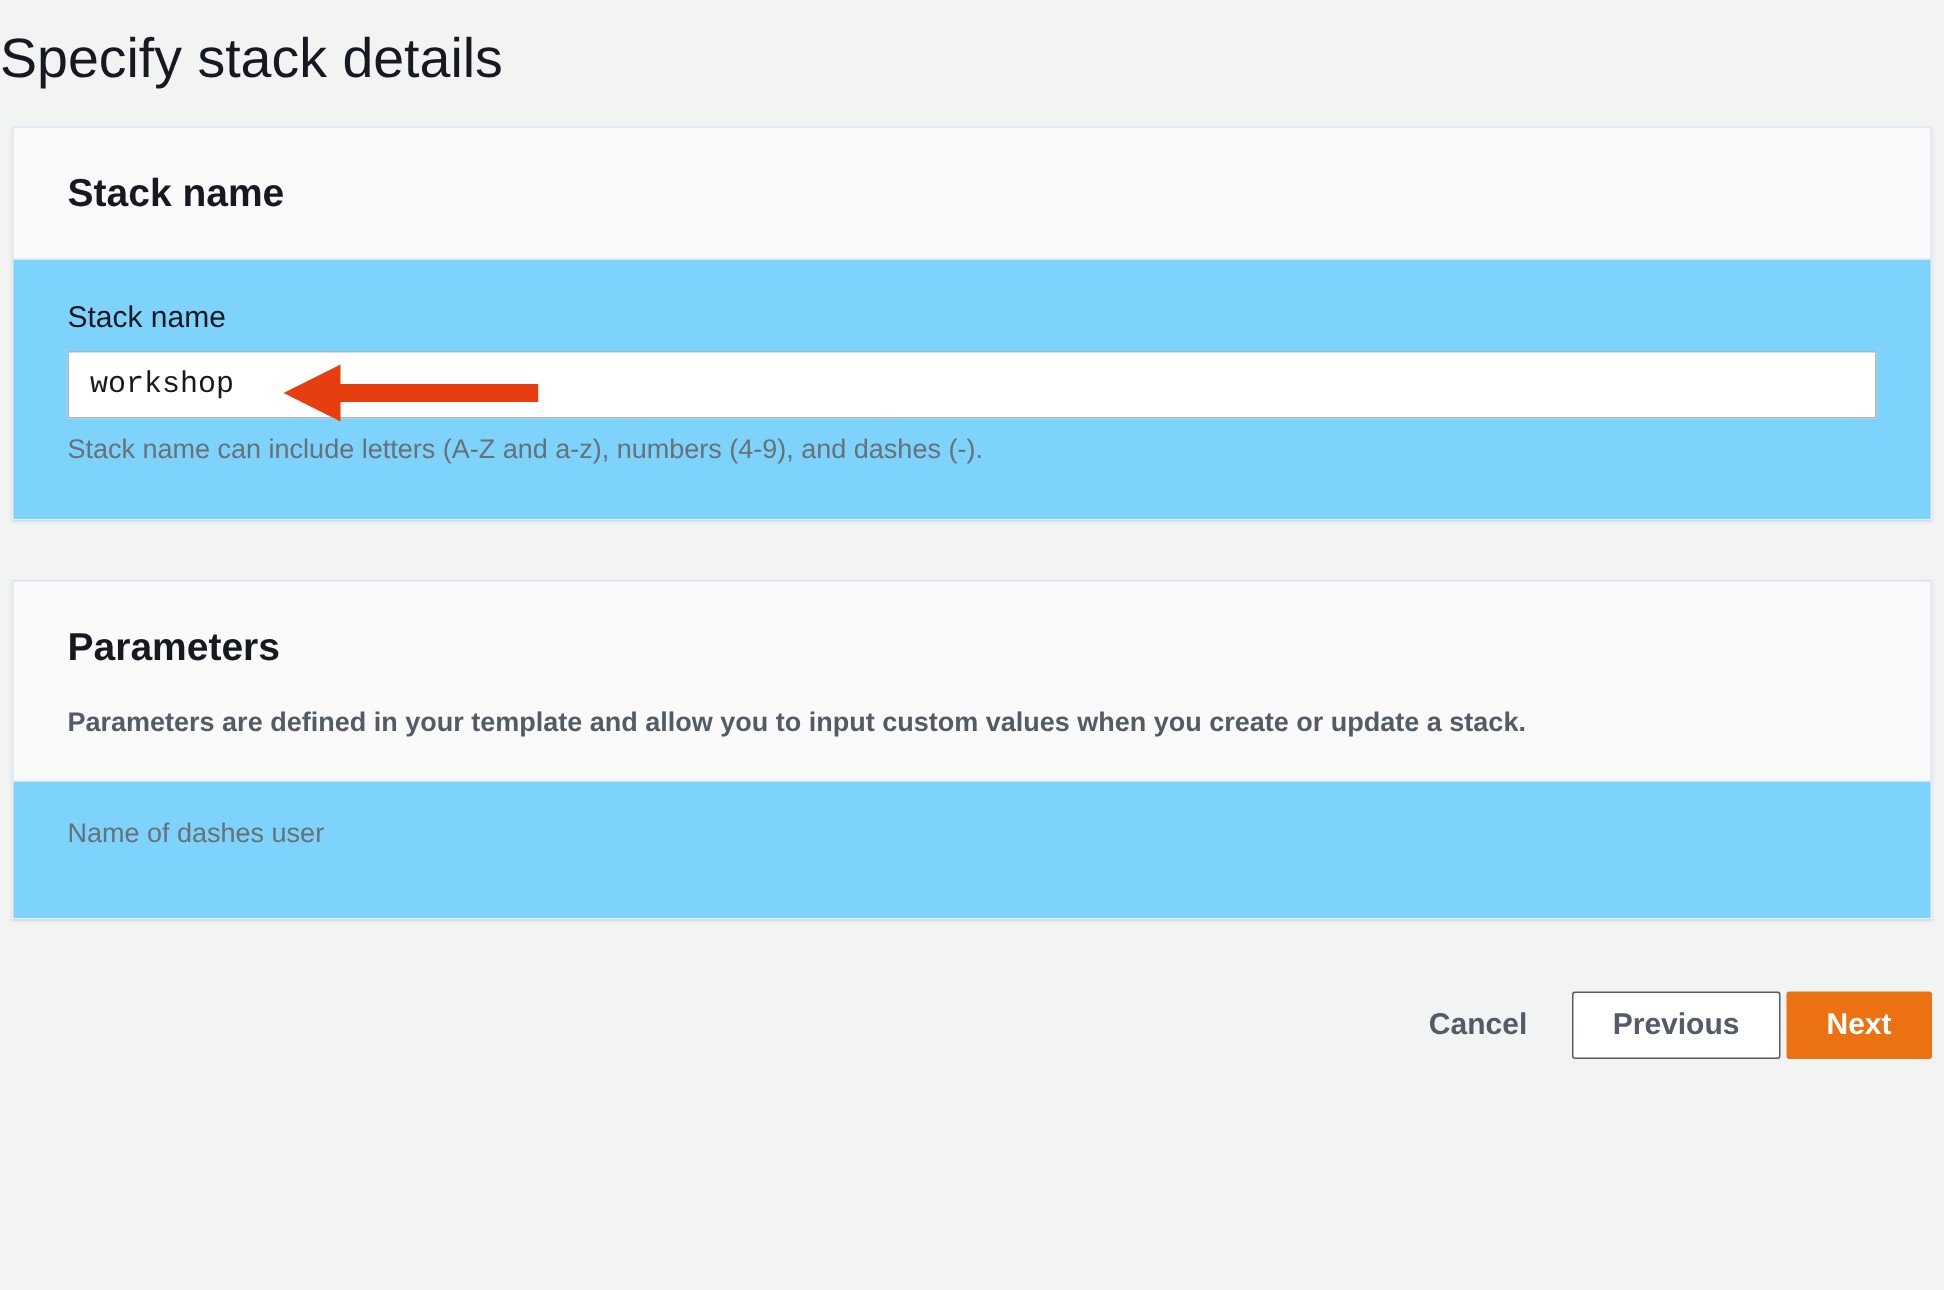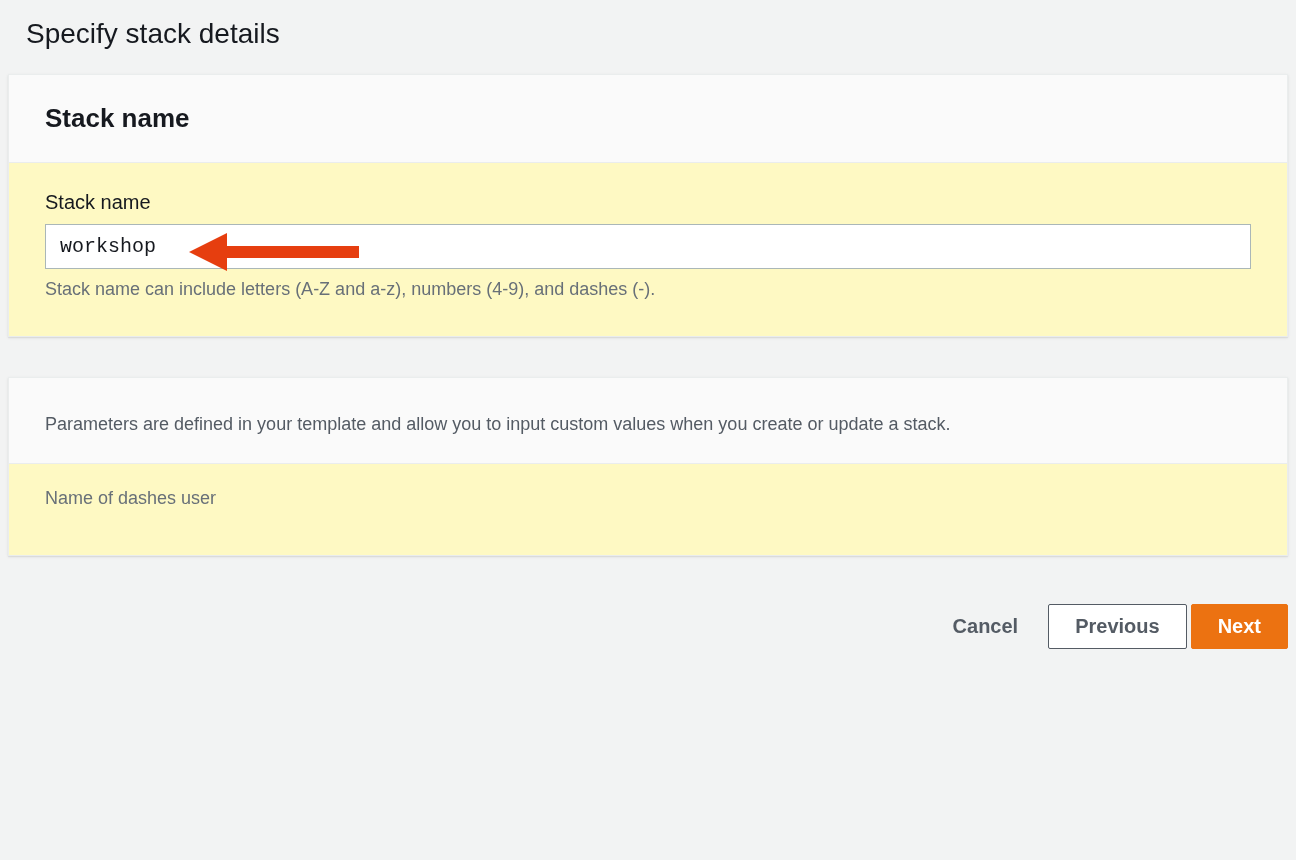"Specify stack details" .page-title { font-size: 28px -> 37px; padding: 18px 8px 24px 26px -> 18px 8px 24px 0 }
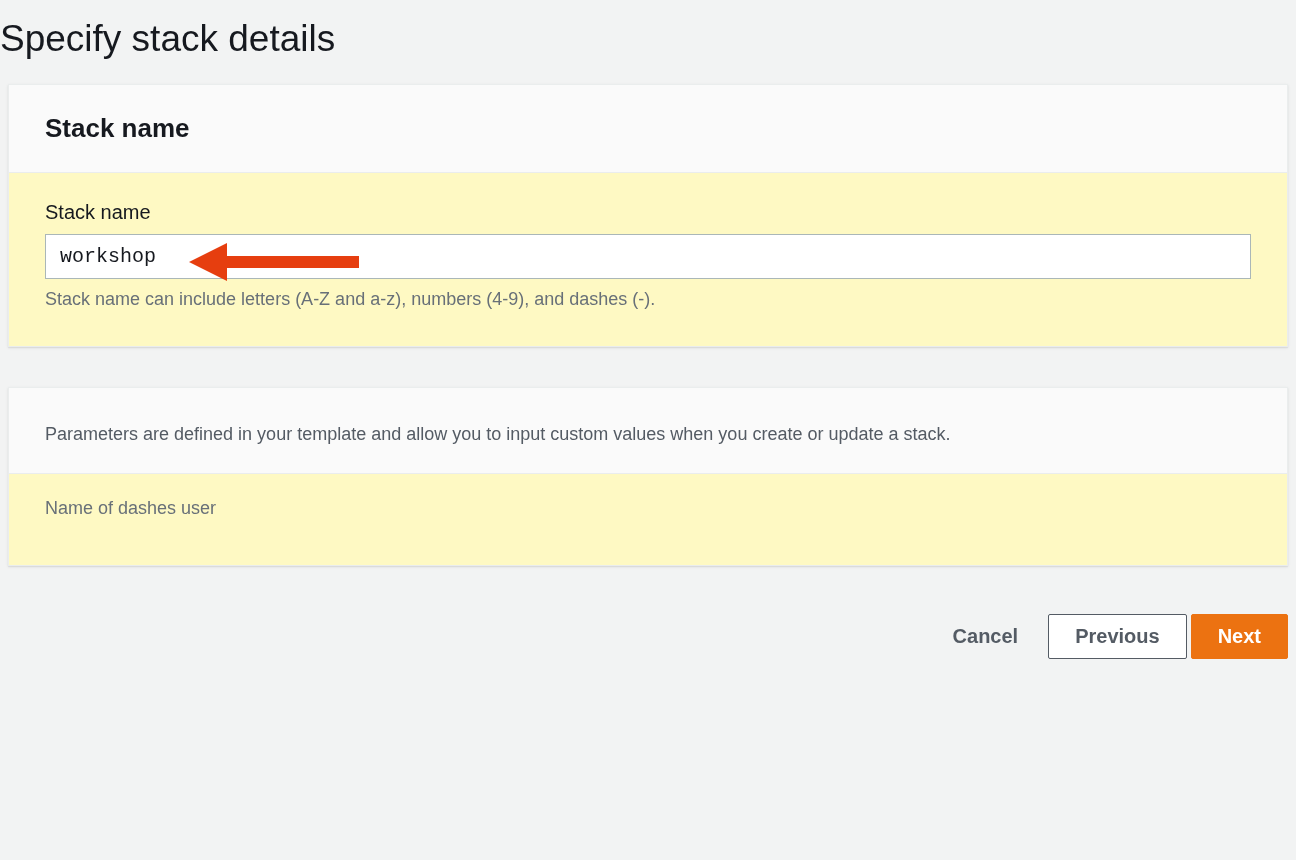"Stack name" .panel { background: #fef9c3 -> #7dd3fc }
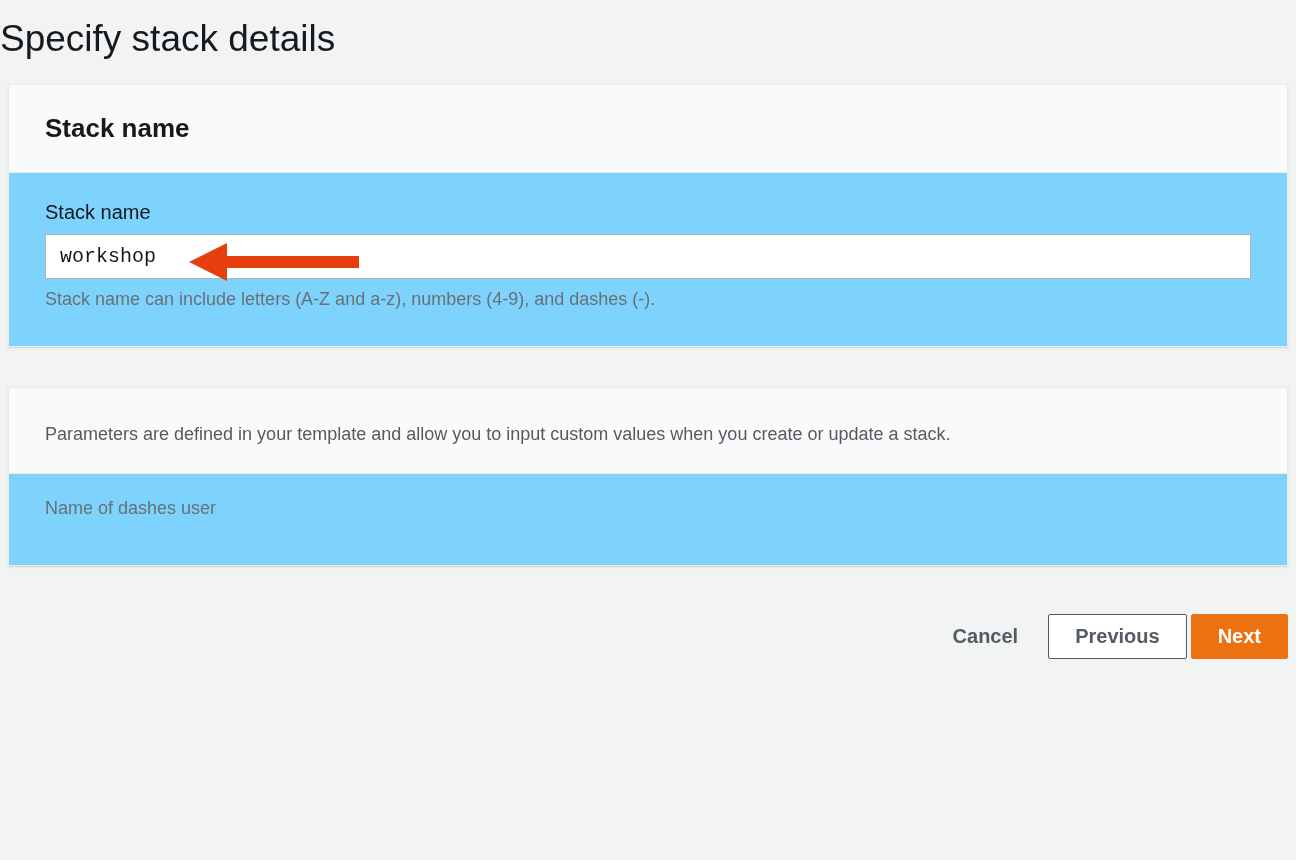"Parameters" h2 { html: none -> <h2>Parameters</h2> }
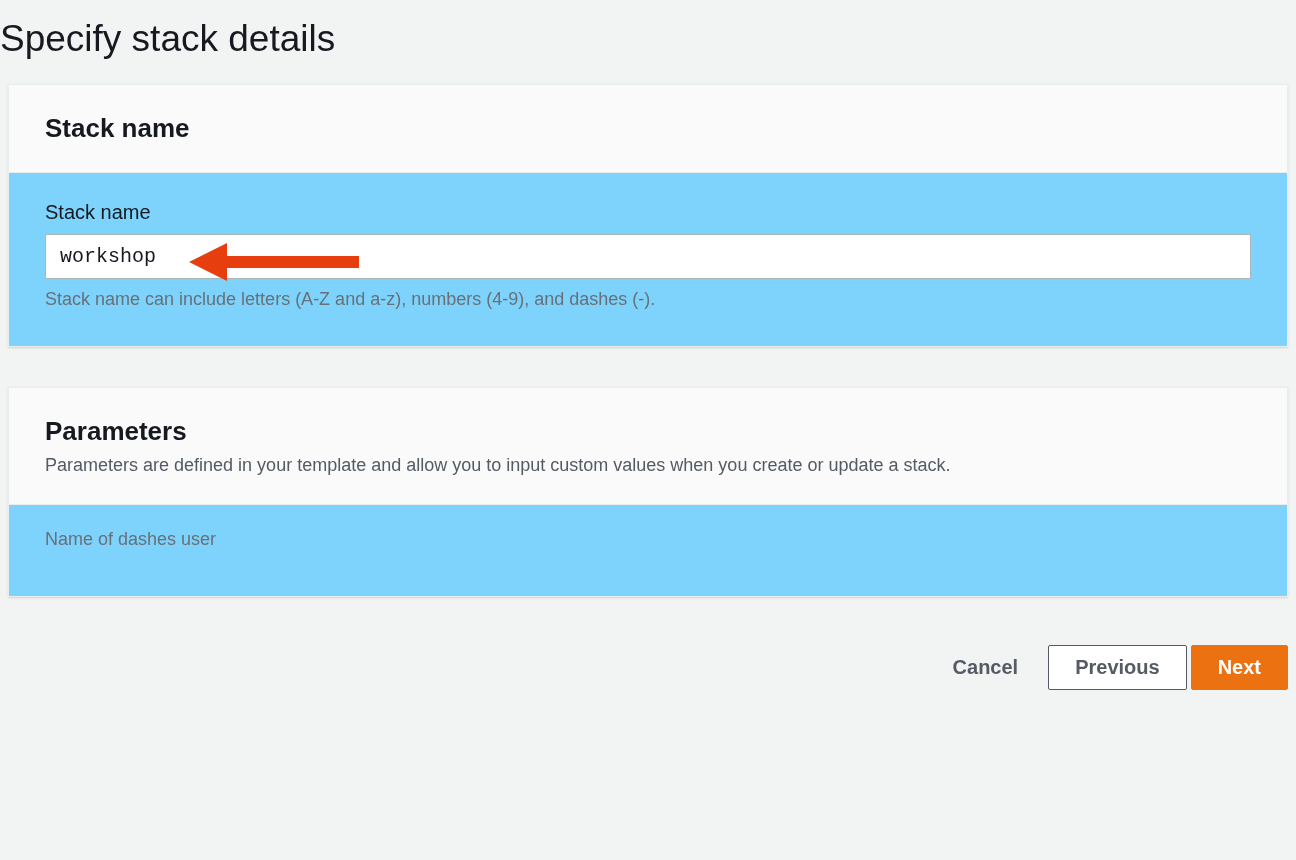"Parameters are defined in your" .panel-header .panel-desc { font-weight: 400 -> 700; margin-top: 8px -> 24px }
